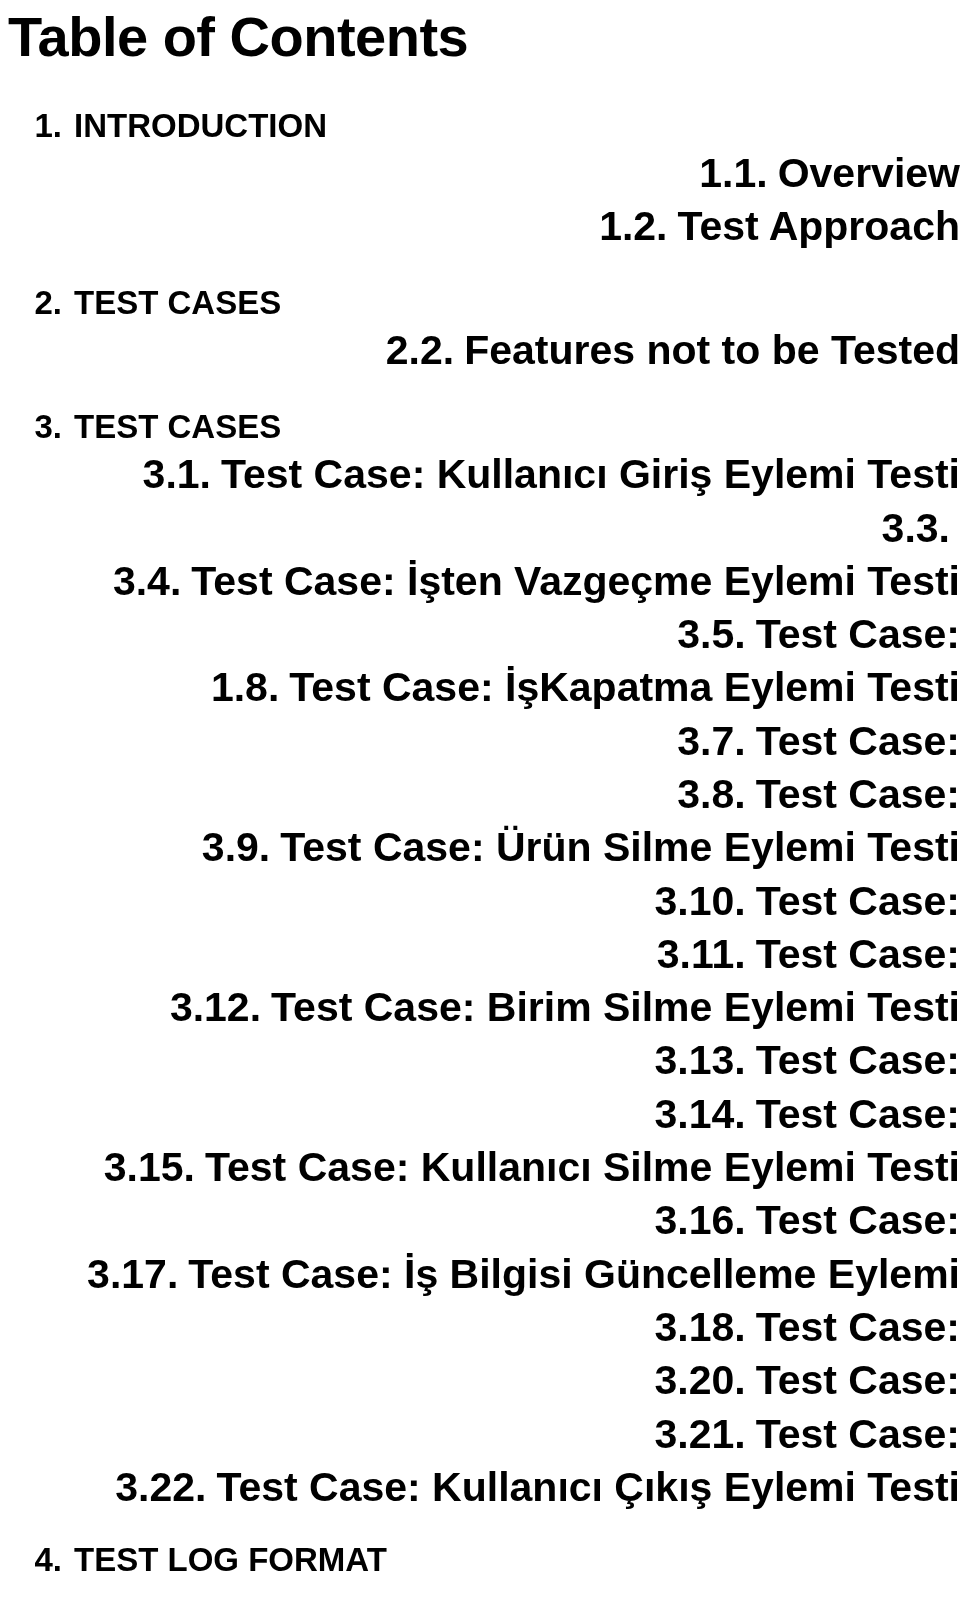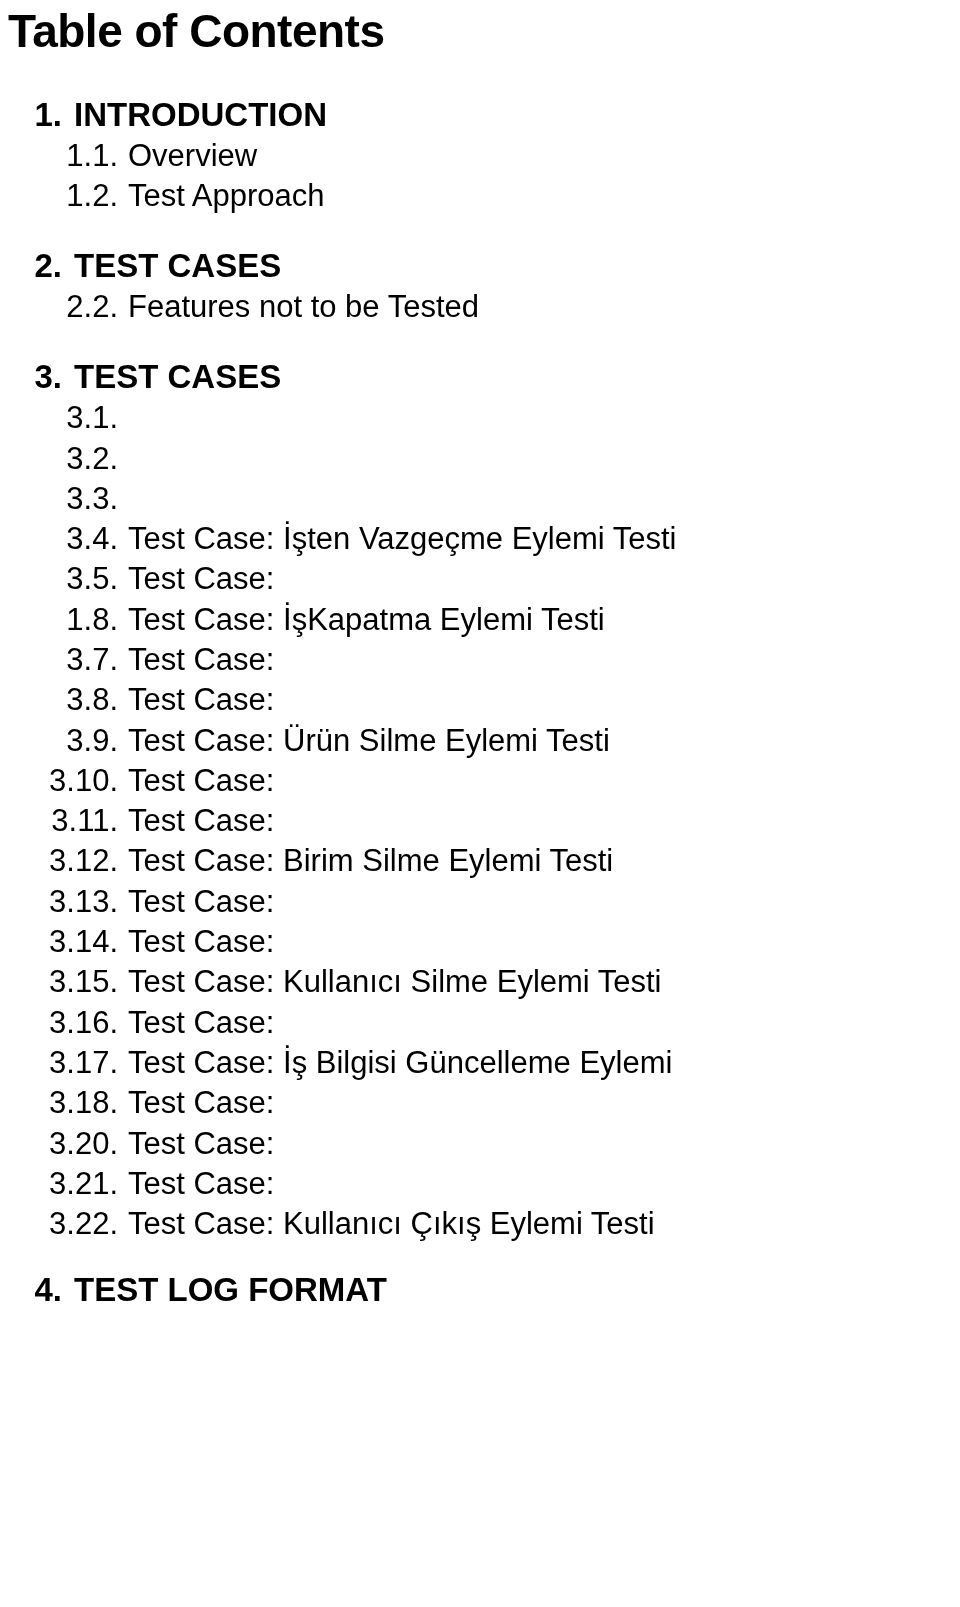"Table of Contents" .toc-title { font-size: 46px -> 56px }
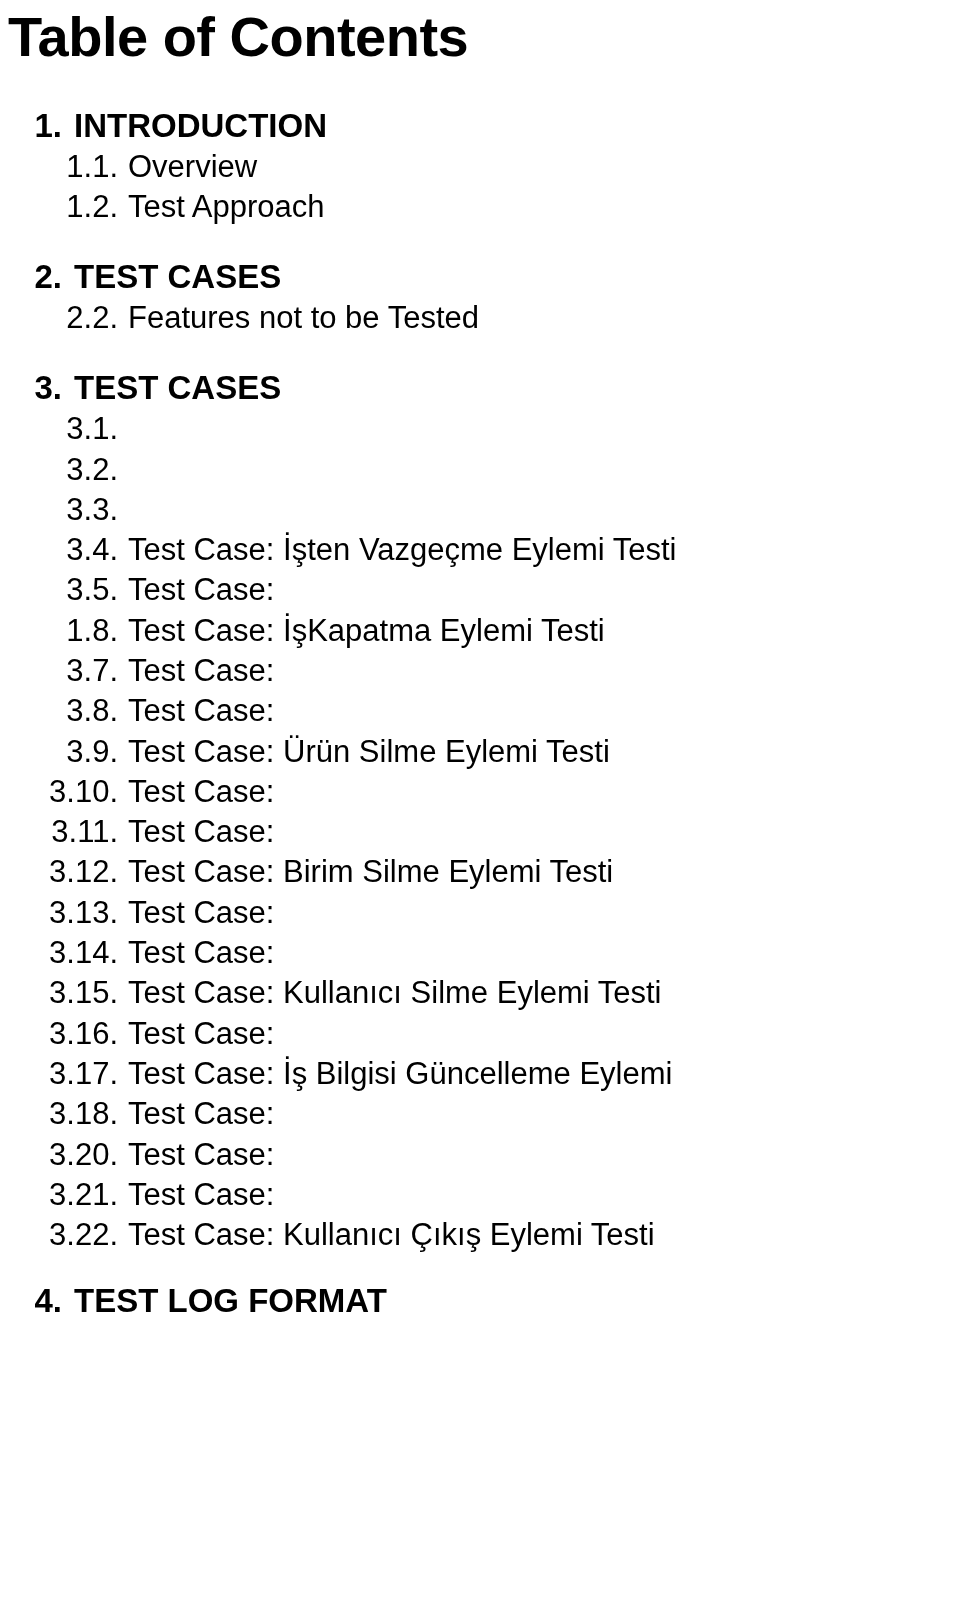"1.1." .lvl2 { font-size: 31px -> 41px; font-weight: normal -> bold; justify-content: none -> flex-end }
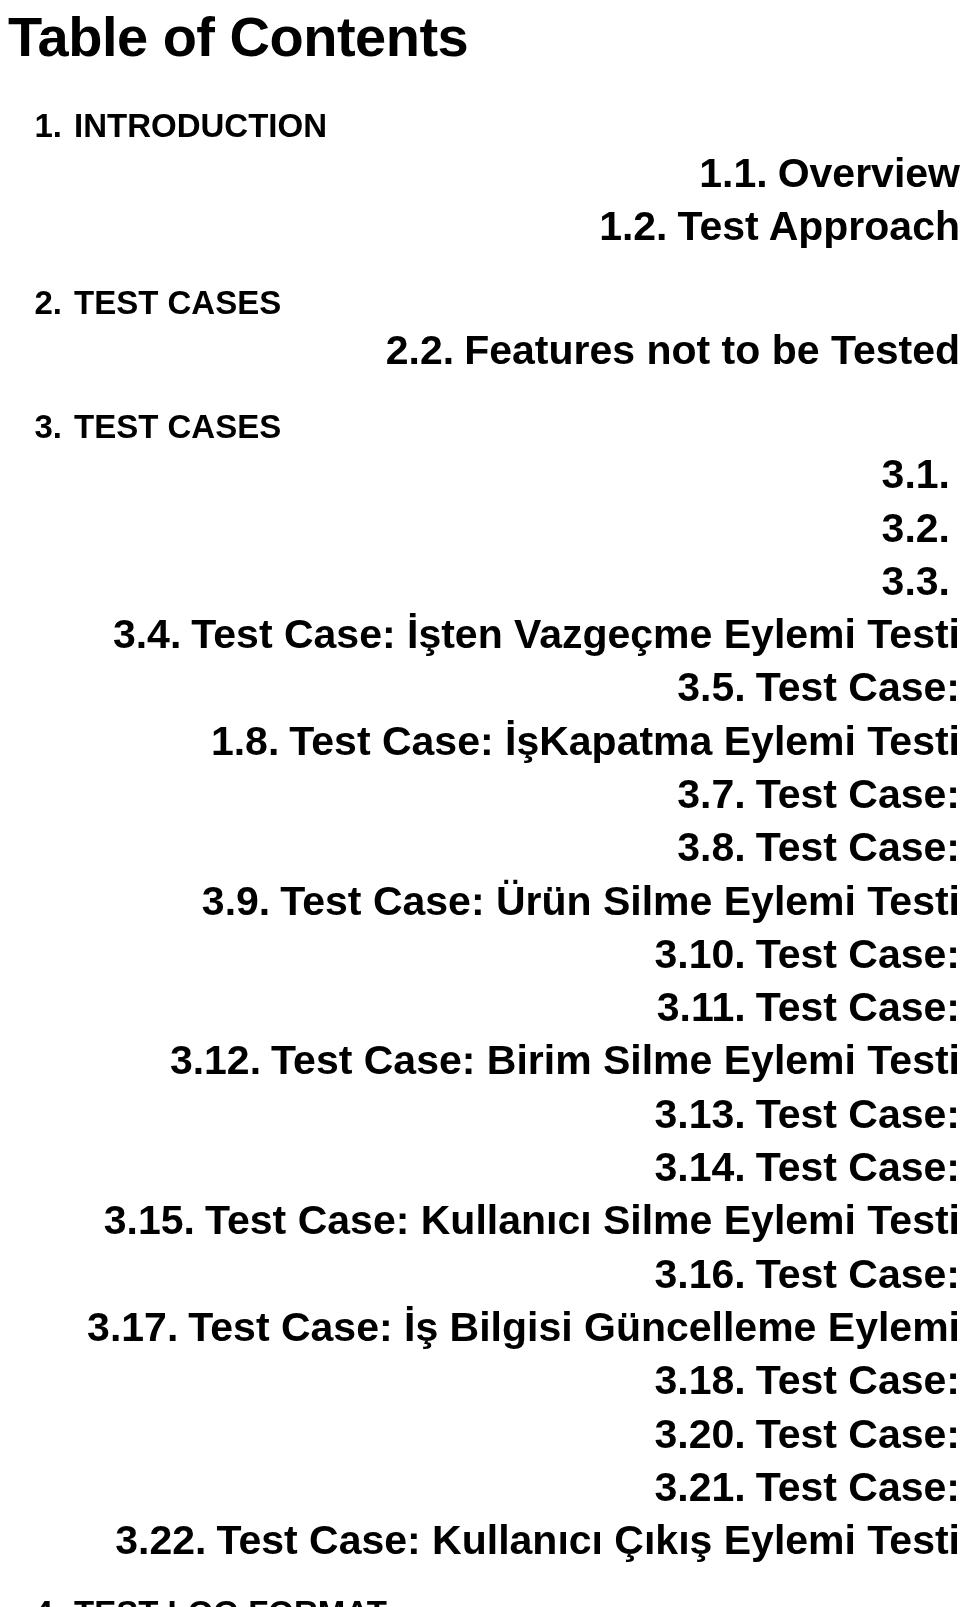"Test Case: Kullanıcı Giriş Eylemi" span.label { html: none -> <span>Test Case: Kullanıcı Giriş Eylemi Testi</span> }
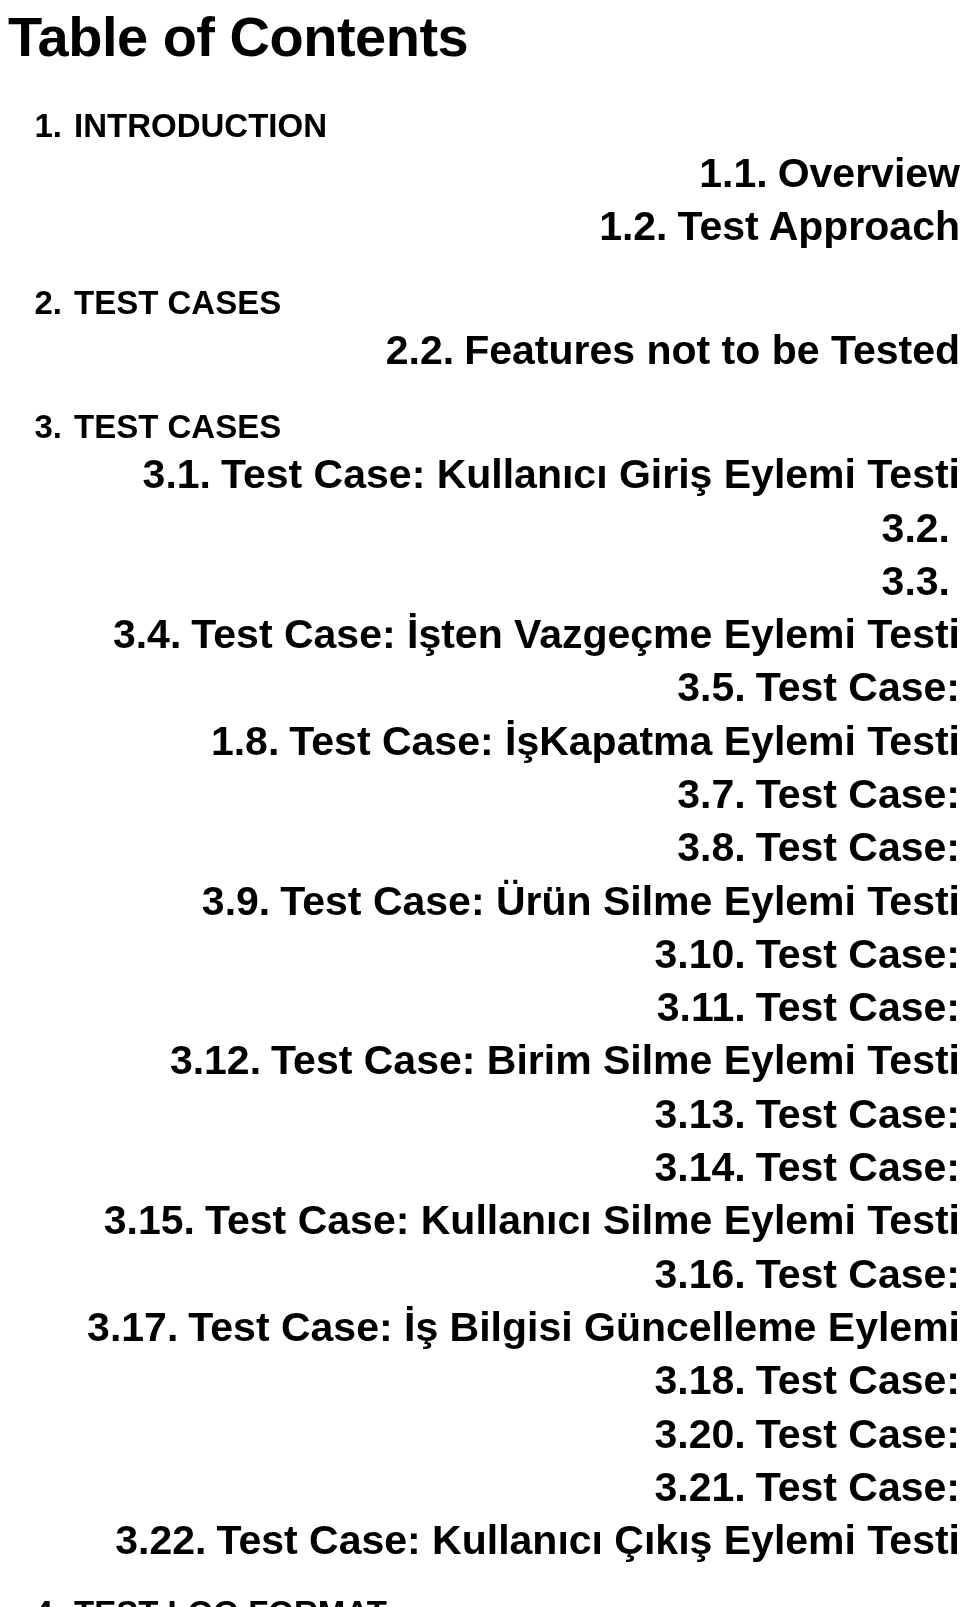"3.2." li.toc-row { html: <li> <span>3.2.</span> <span></span> </li> -> none }
